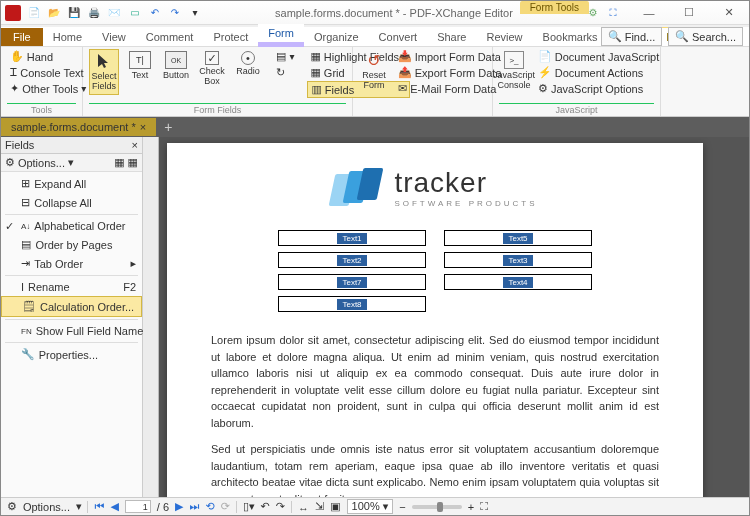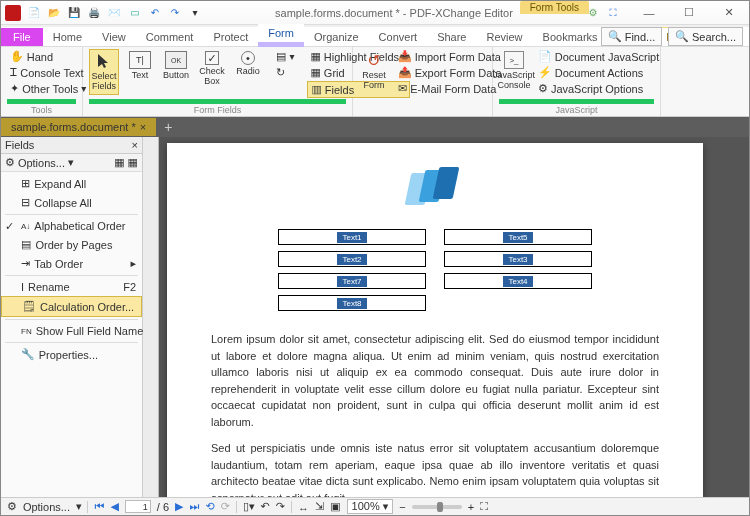"File" .menubar .file { background: #d946ef -> #a16207 }
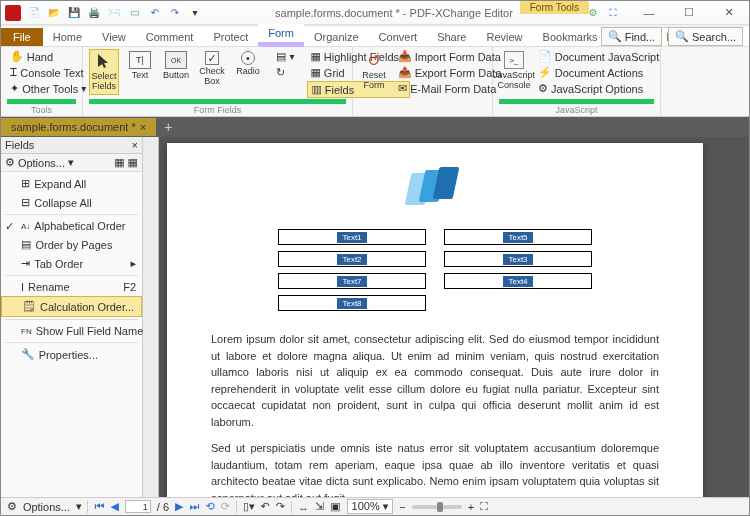"Tools" .rgrp .lbl { border-top: 5px solid #22c55e -> 1px solid #22c55e }
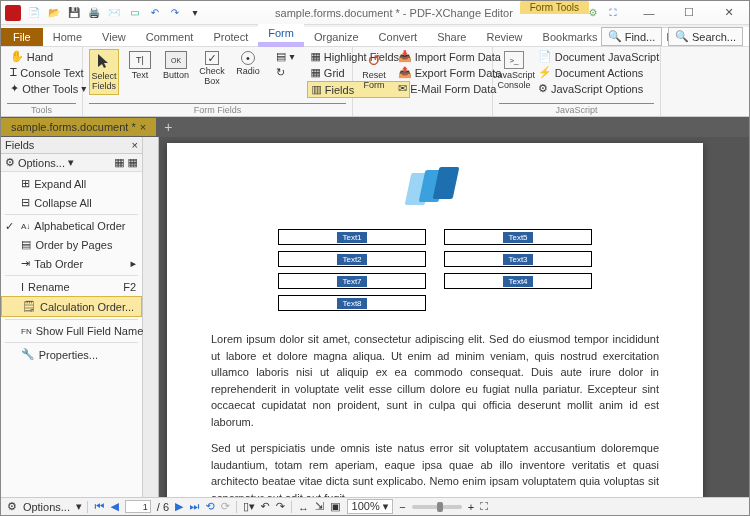"tracker" div.logo-text { html: none -> <div> <div>tracker</div> <div>SOFTWARE PRODUCTS</div> </div> }
